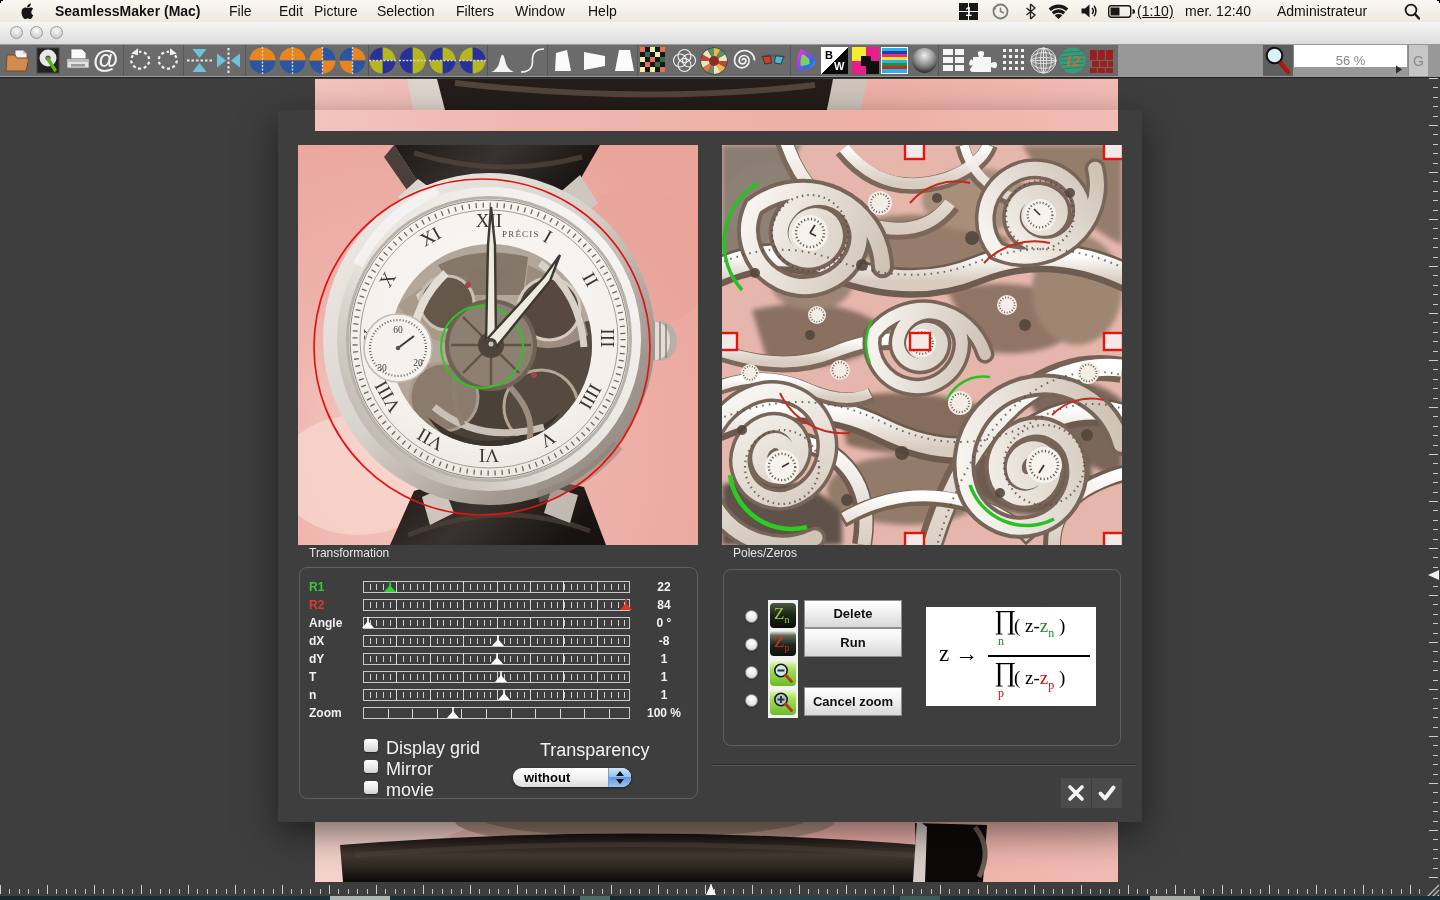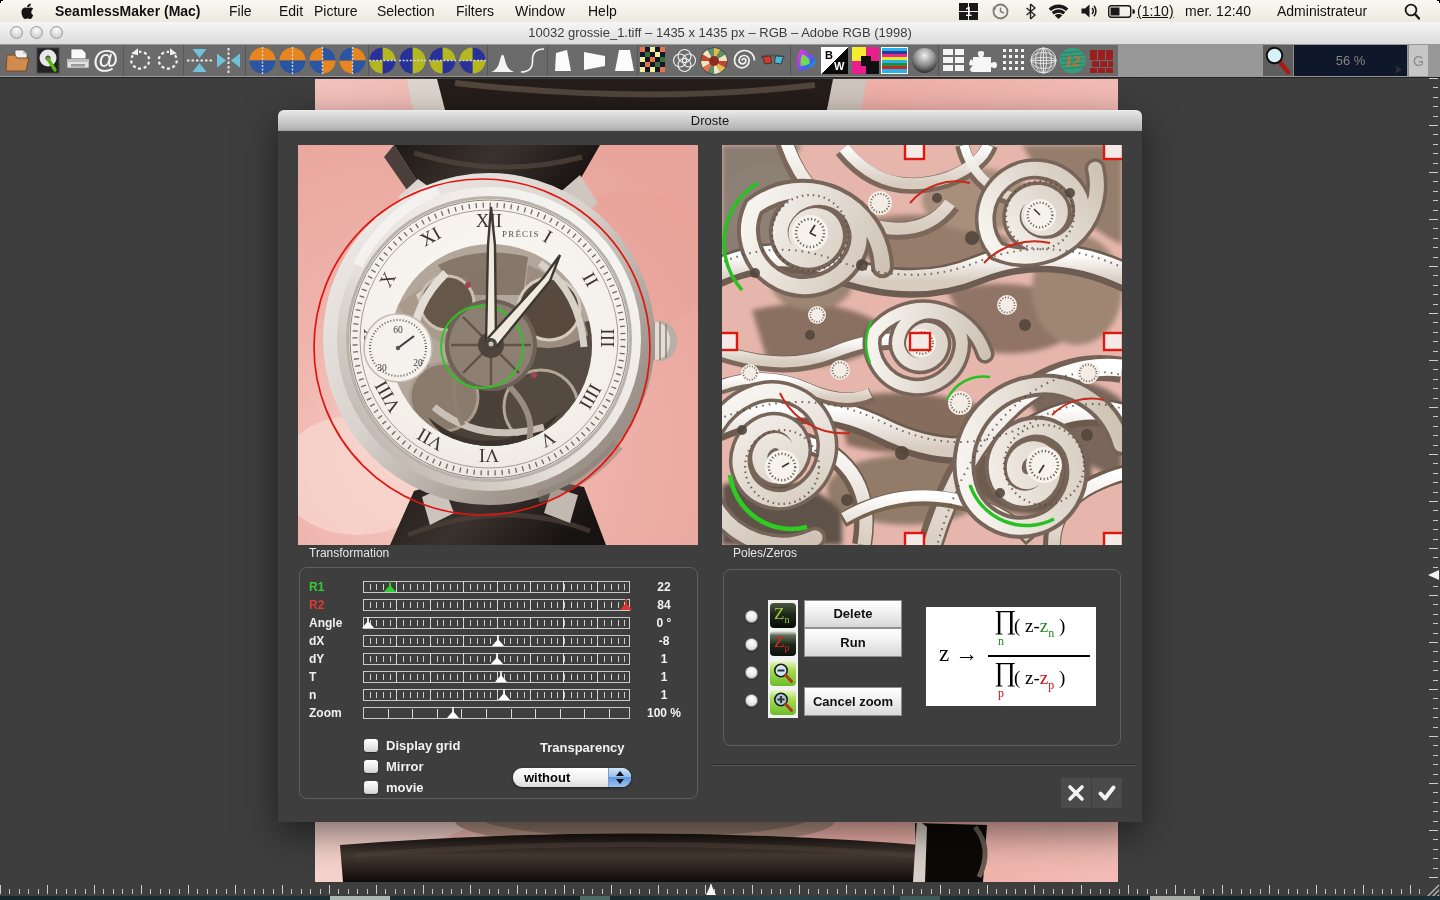"10032 grossie_1.tiff – 1435 x" div { html: <div>10032 grossie_1.tiff – 1435 x 1435 px – RGB – Adobe RGB (1998)</div> -> none }
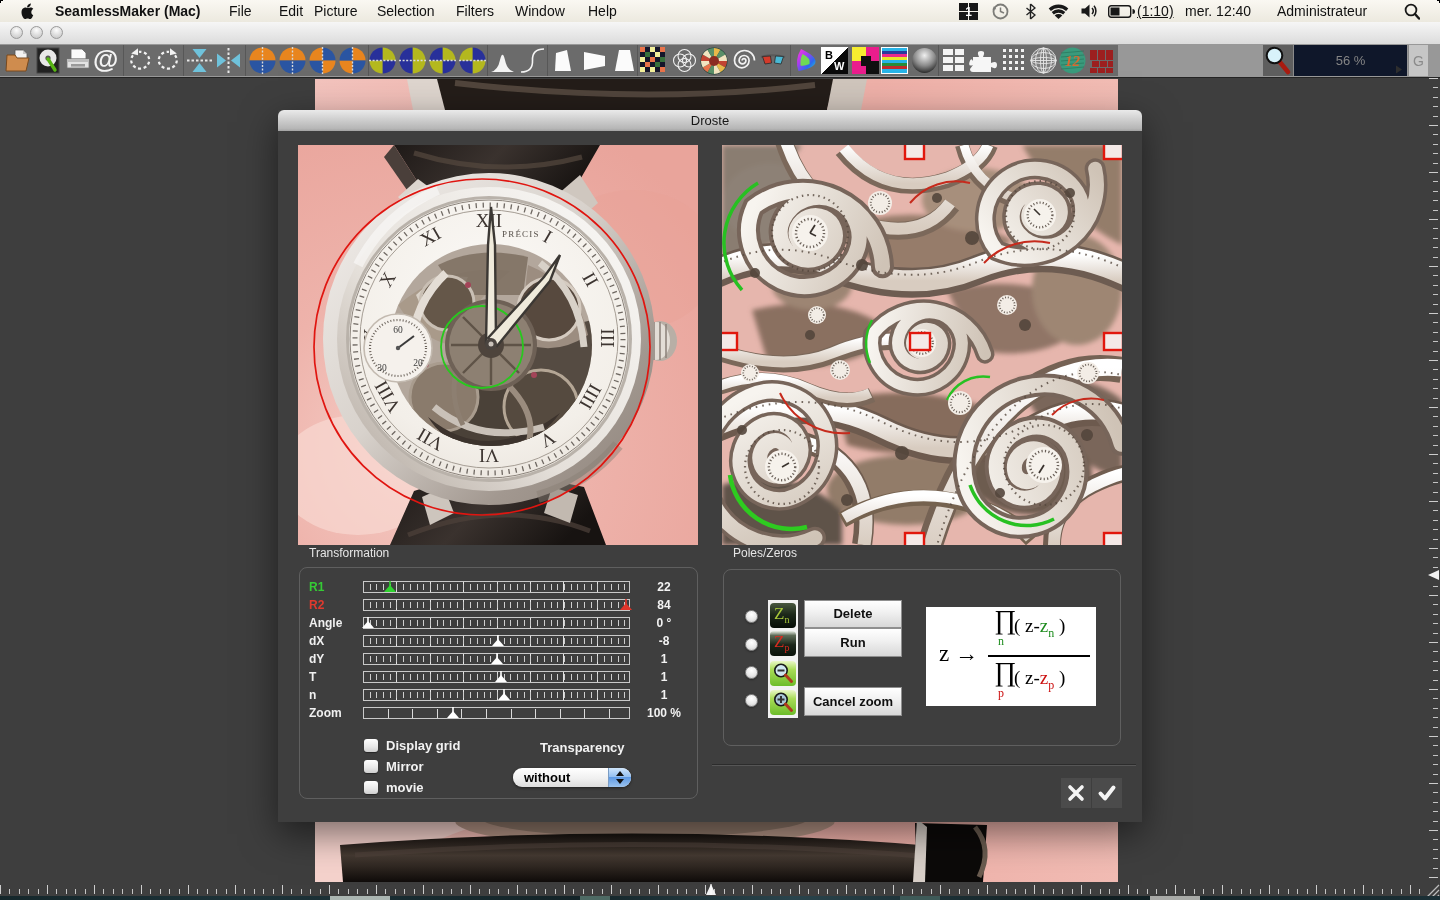"56 %" #zoomfield { background: #0f172a -> #ffffff; height: 31px -> 22px }
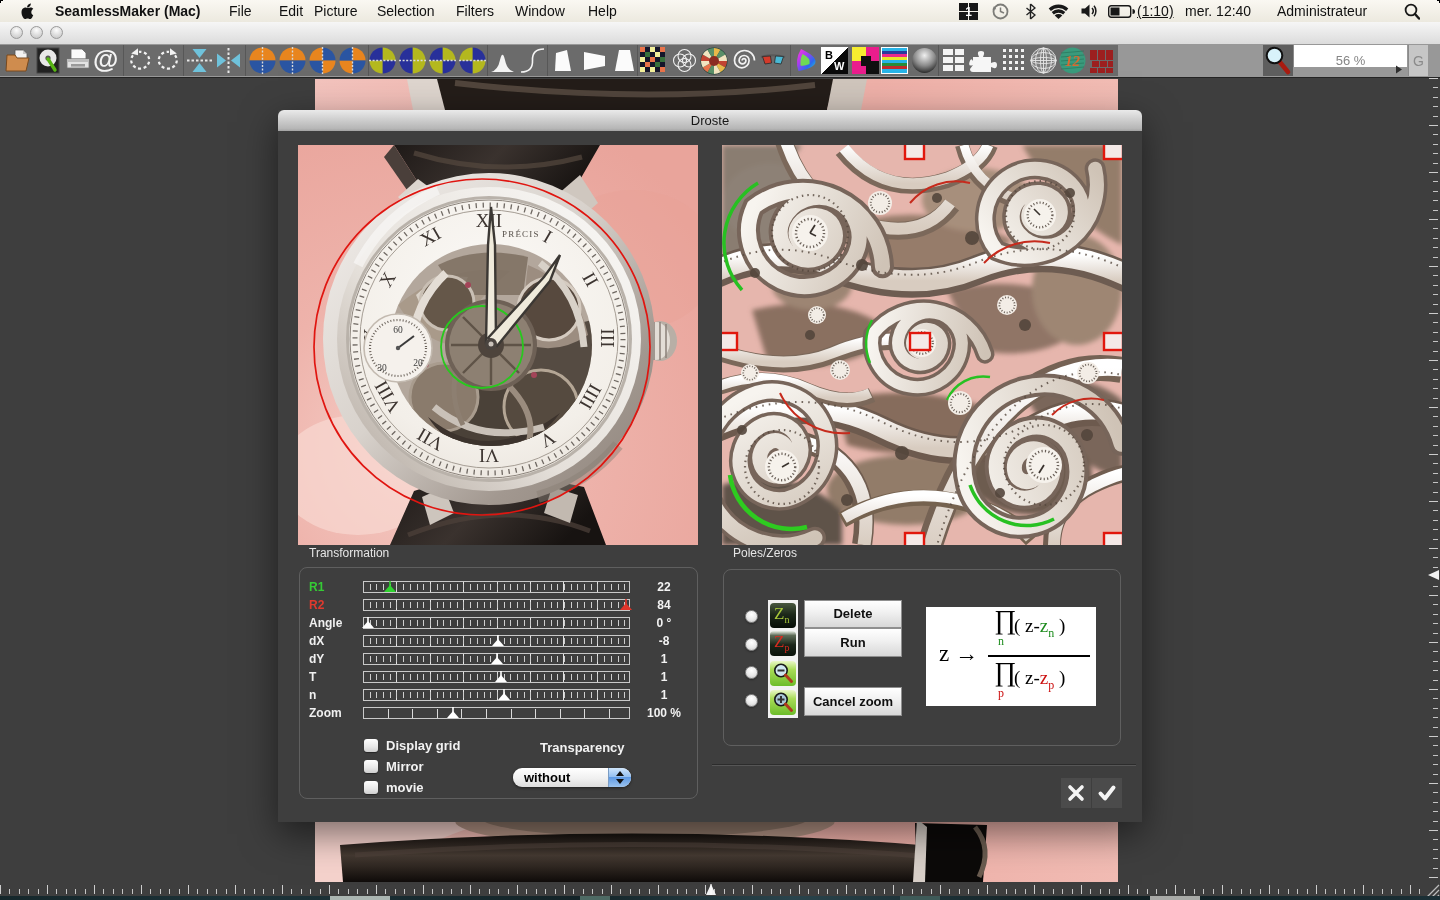"Droste" div { html: <div> <span>Droste</span> </div> -> none }
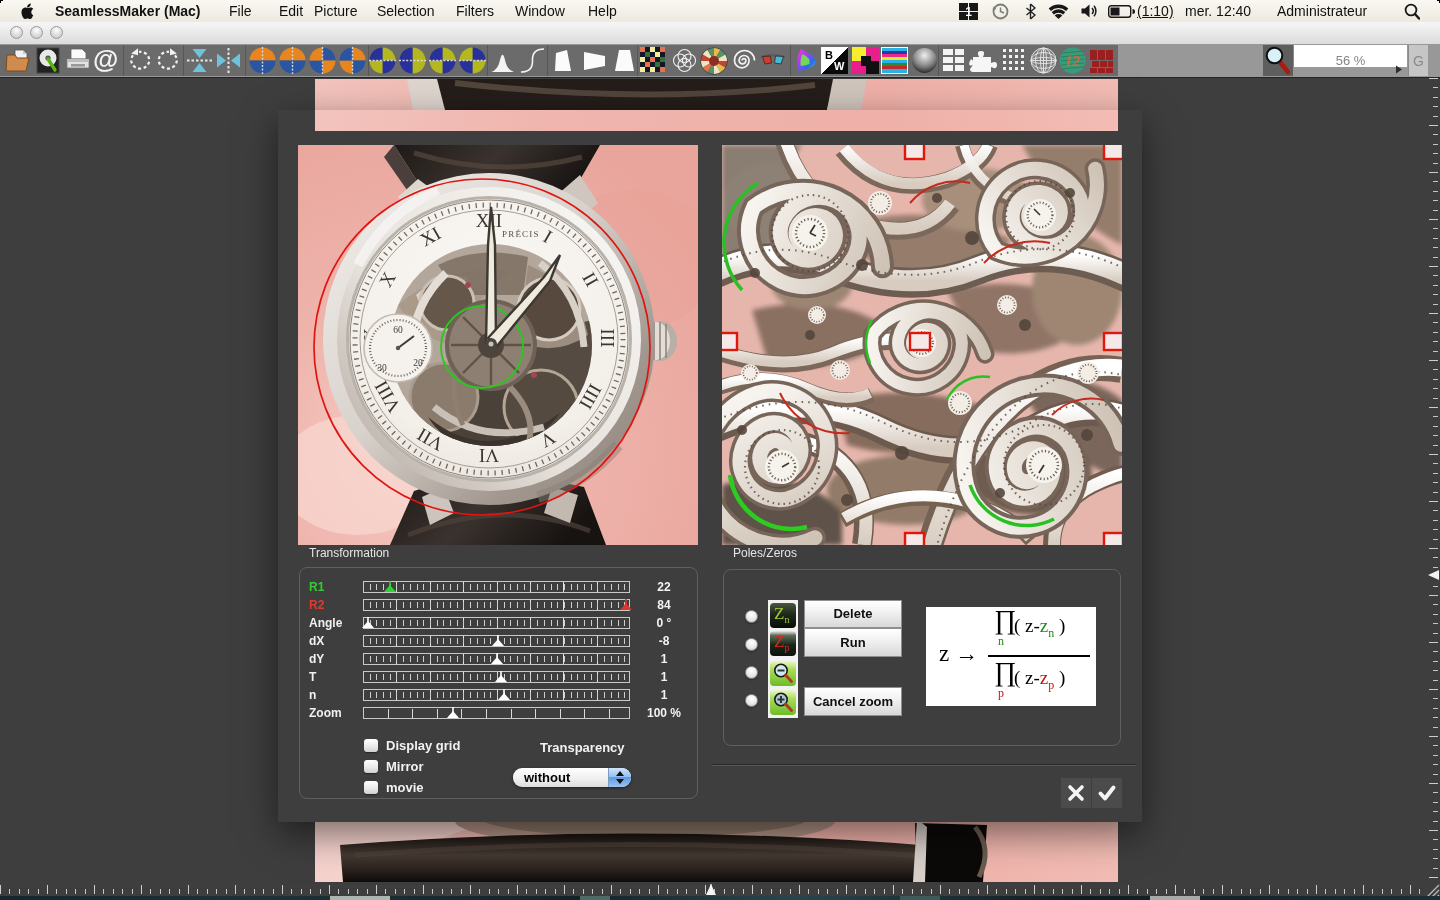"Display grid" .cblbl { font-size: 13px -> 18px; font-weight: bold -> normal }
